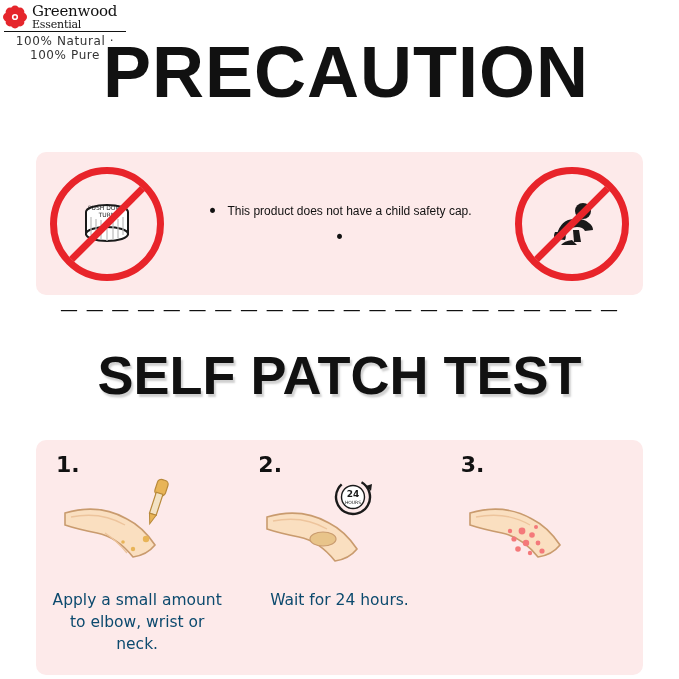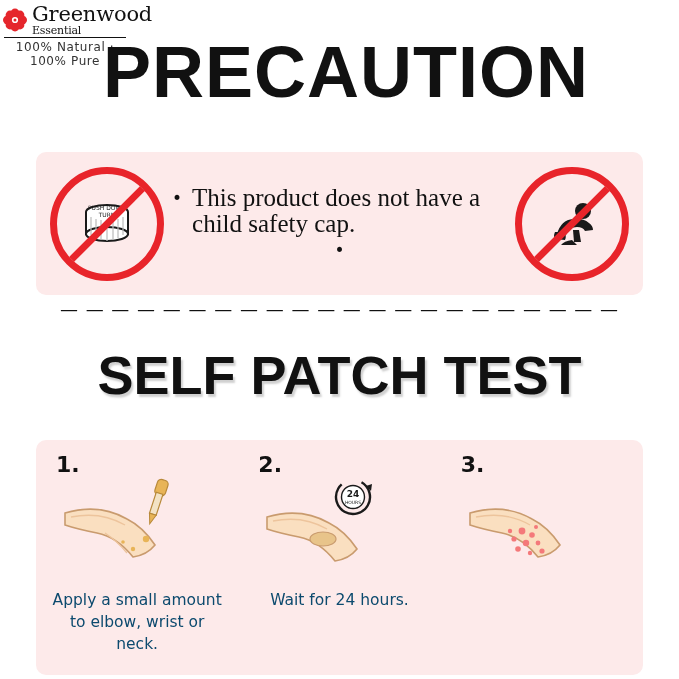"Greenwood" .logo-line1 { font-size: 21px -> 15px }
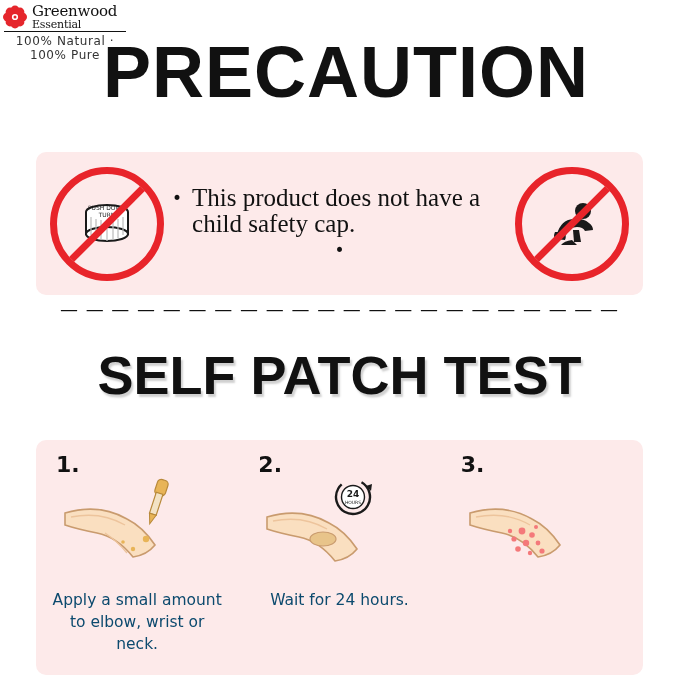"This product does not have" .bullet-text { font-family: Liberation Serif, serif -> Liberation Sans, sans-serif; font-size: 25px -> 12px }
